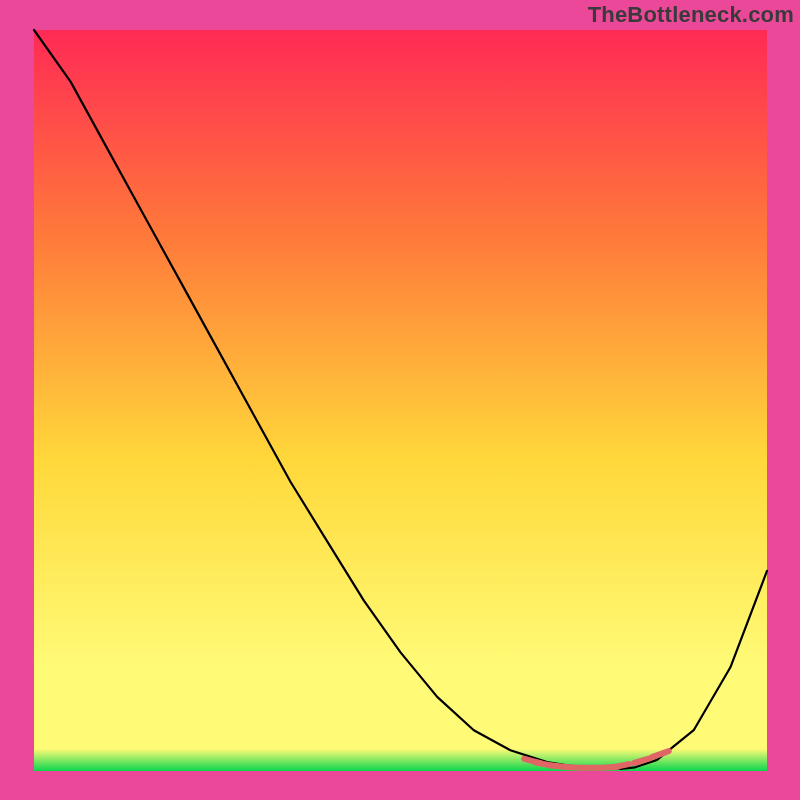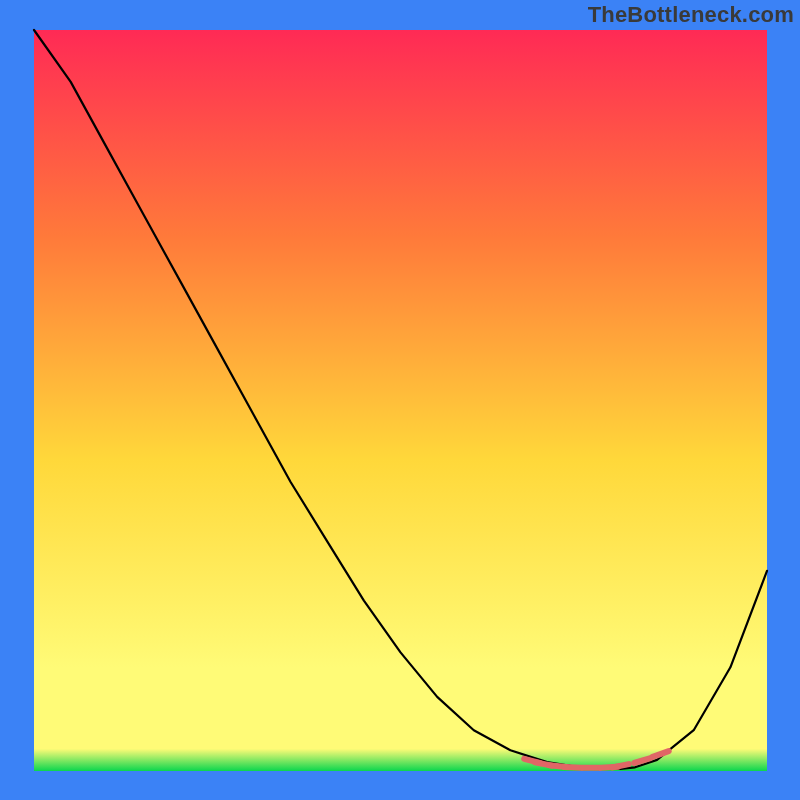"TheBottleneck.com" .frame { background: #3b82f6 -> #ec4899 }
